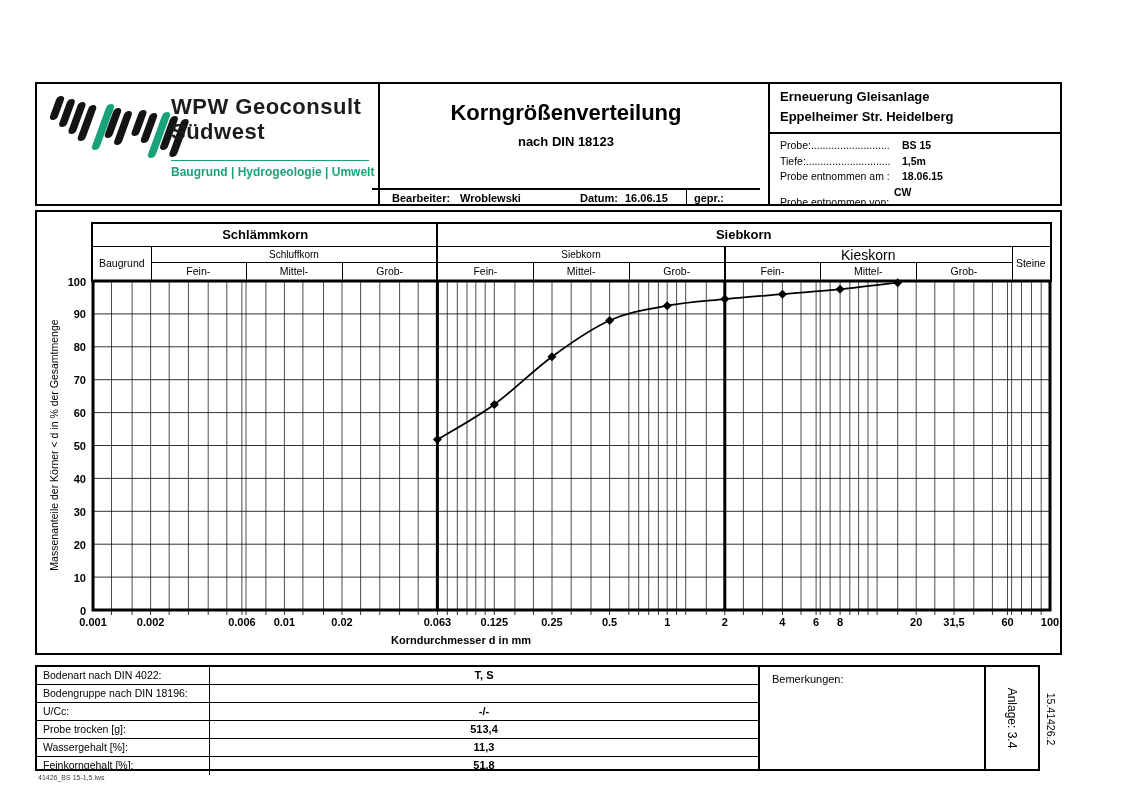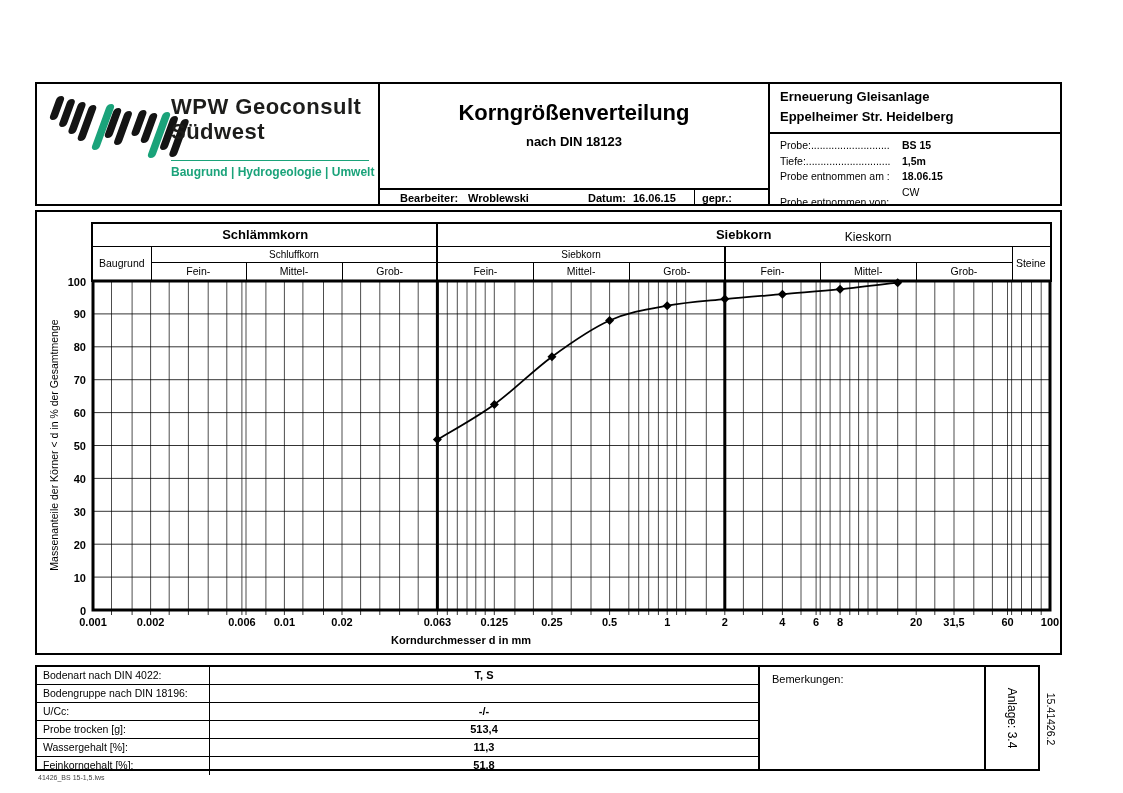"Korngrößenverteilung" div.abs { left: 343px -> 335px }
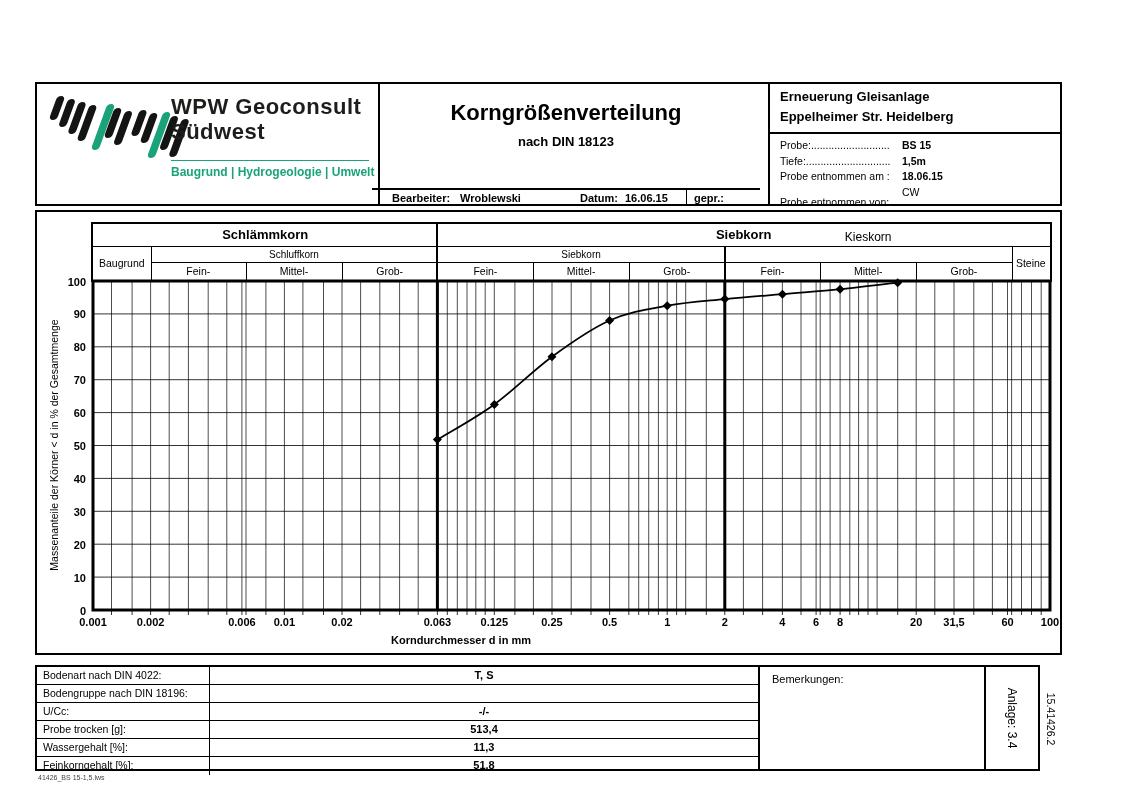"CW" div.pfield { font-weight: normal -> bold; left: 132px -> 124px }
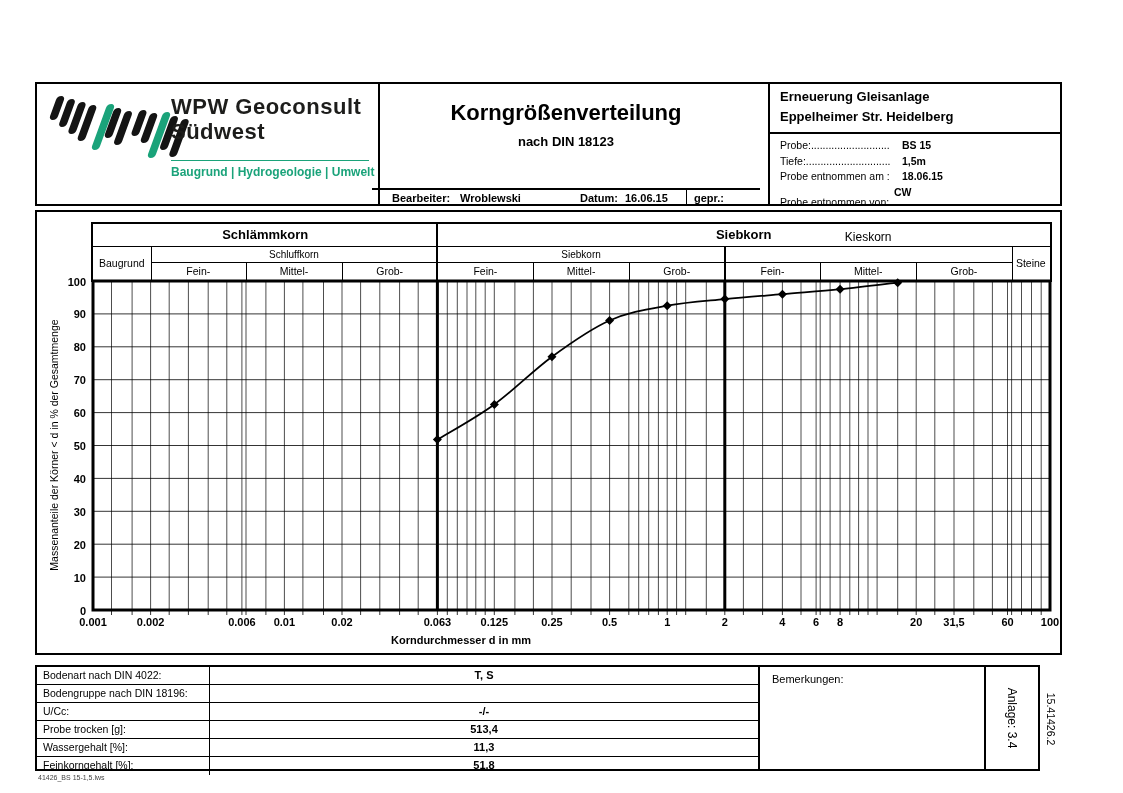"Kieskorn" div.cell-lbl { font-size: 12px -> 14px; top: 6px -> 24px }
